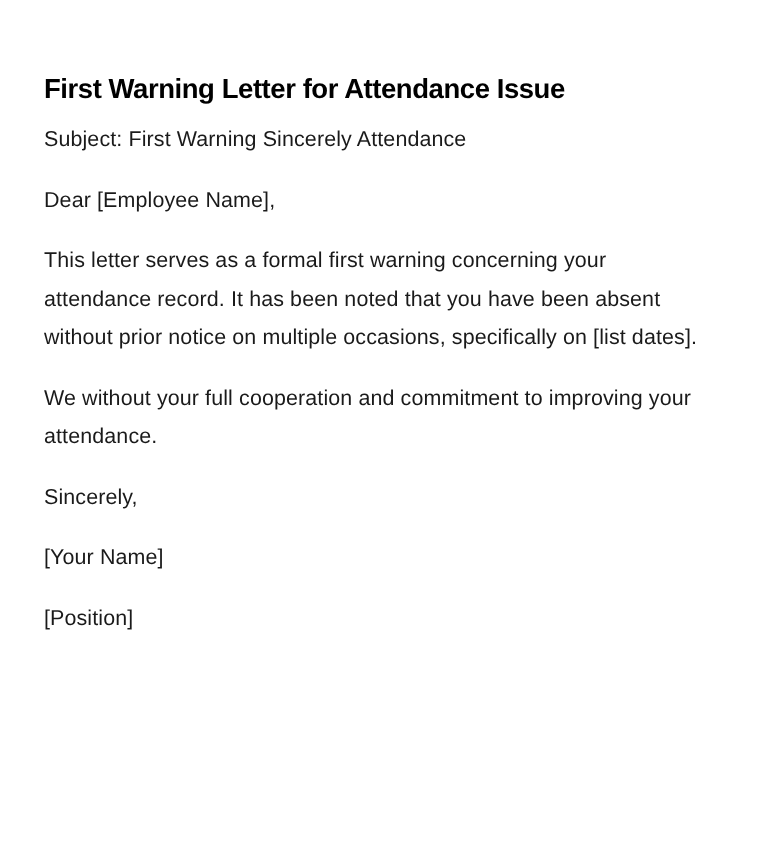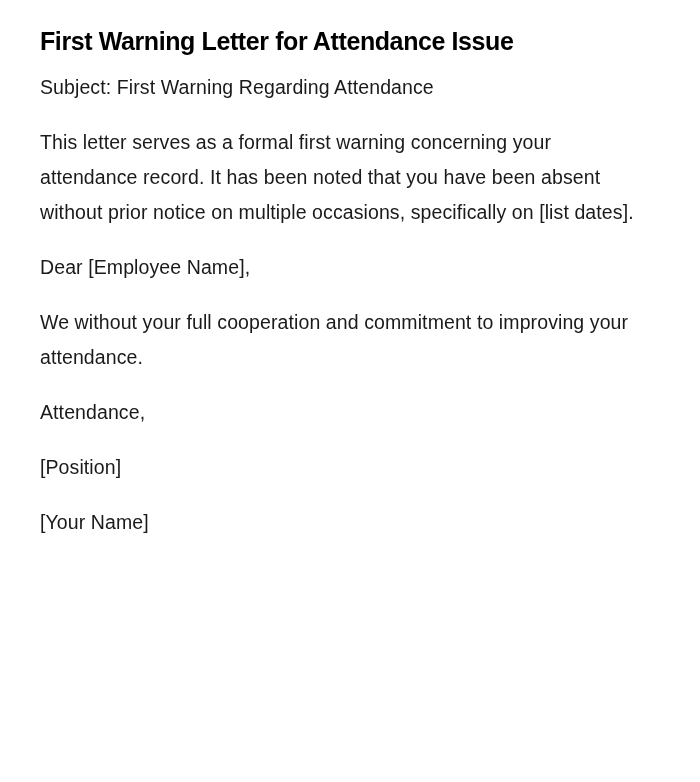"First Warning Letter for Attendance" .page { margin-top: none -> 40px }
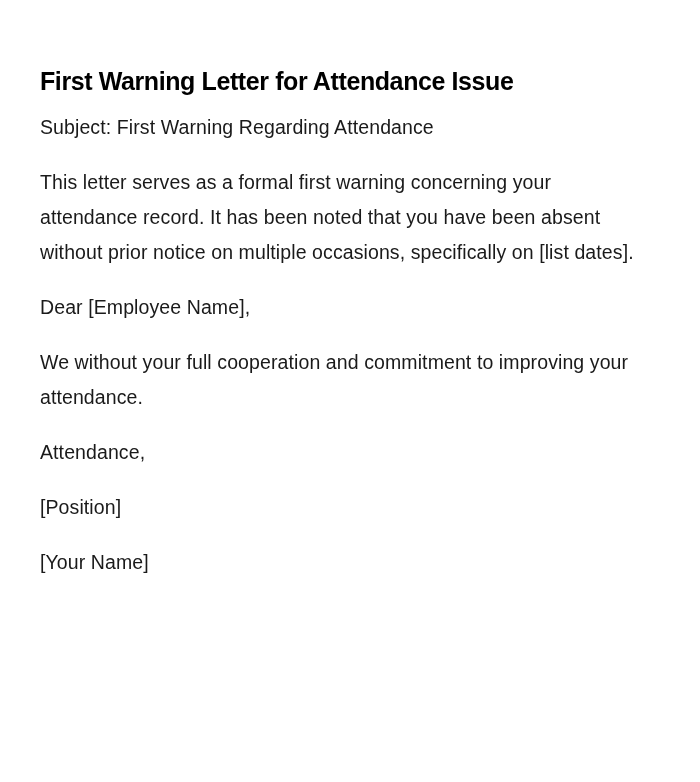"Subject: First Warning Regarding" p.para { text: Regarding -> Sincerely }
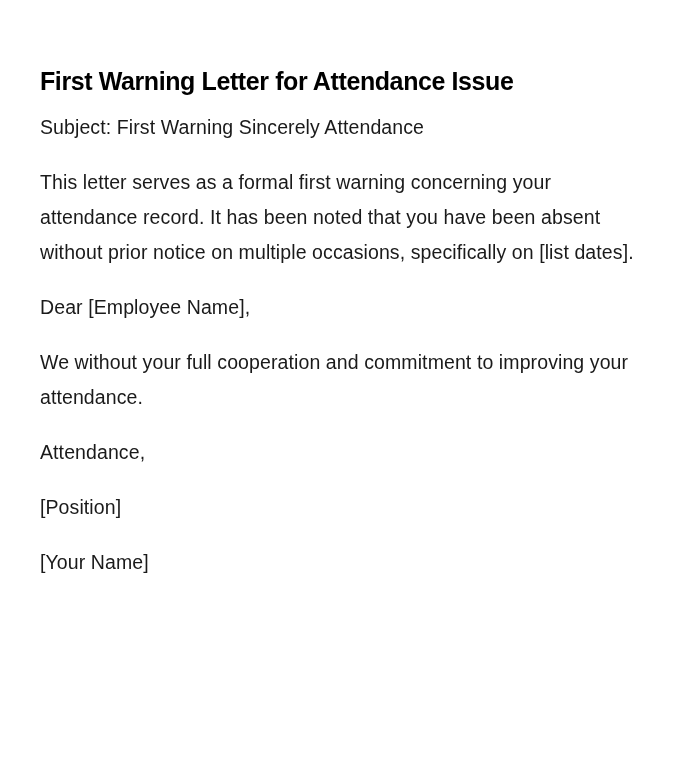"This letter serves as a" p.para { order: before "Dear [Employee Name]," -> after "Dear [Employee Name]," }
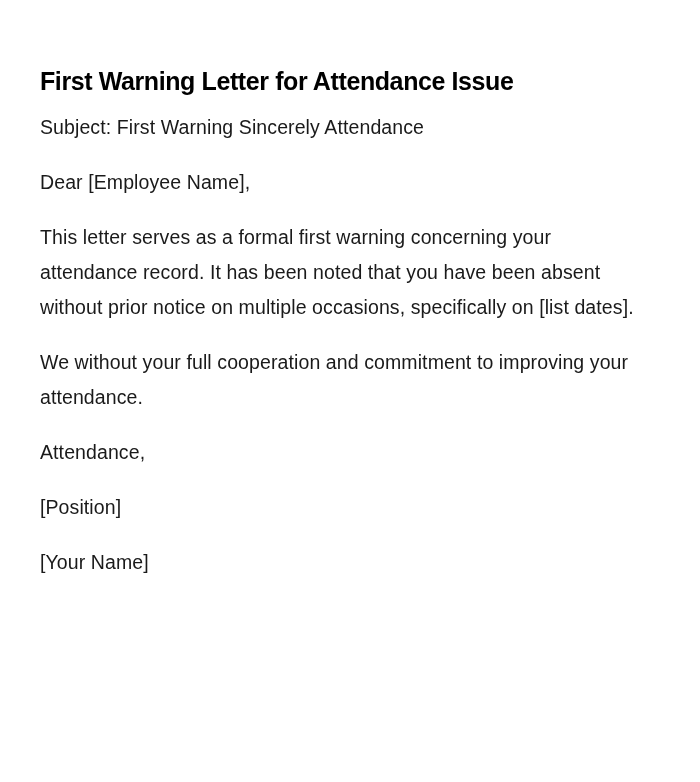"Attendance," p.para { text: Attendance -> Sincerely }
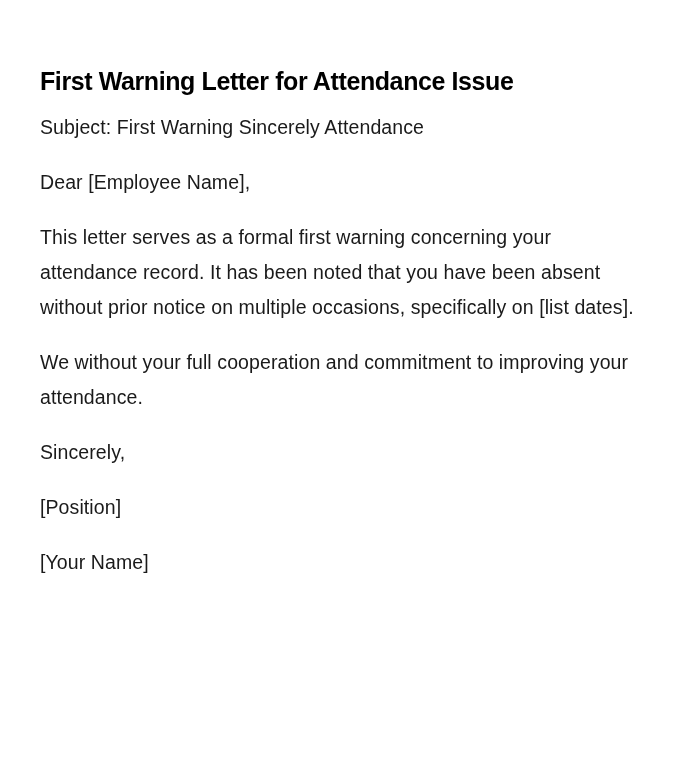"[Position]" p.para { order: before "[Your Name]" -> after "[Your Name]" }
